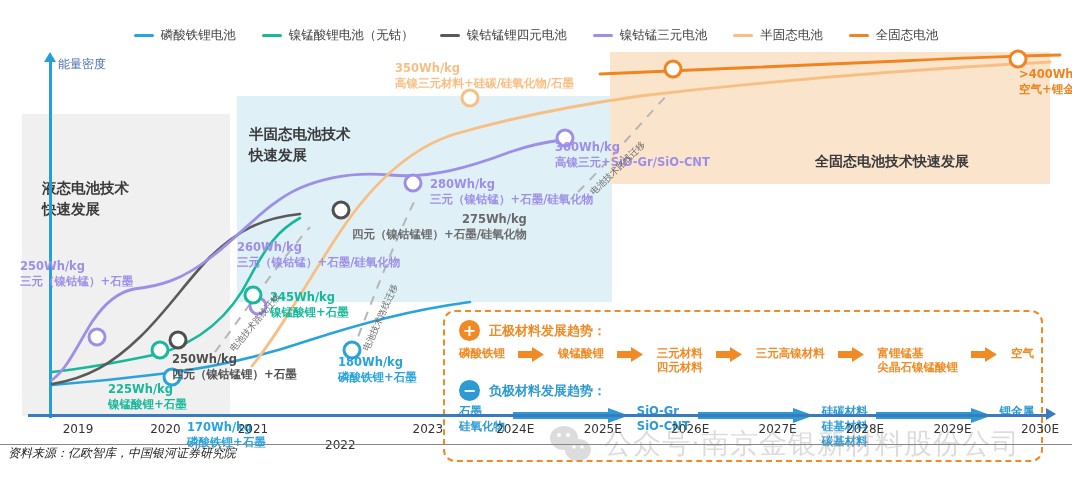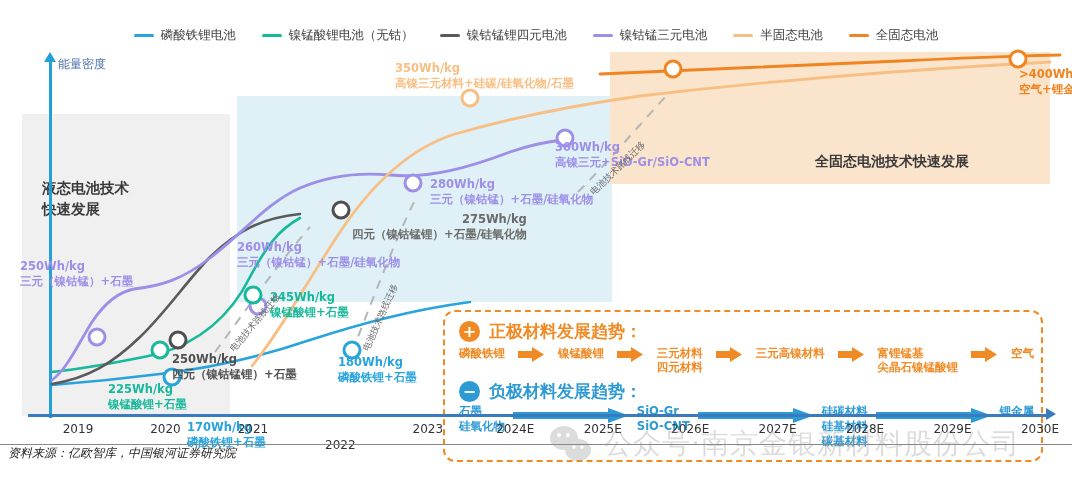"半固态电池技术" div.band-title { html: none -> <div>半固态电池技术 快速发展</div> }
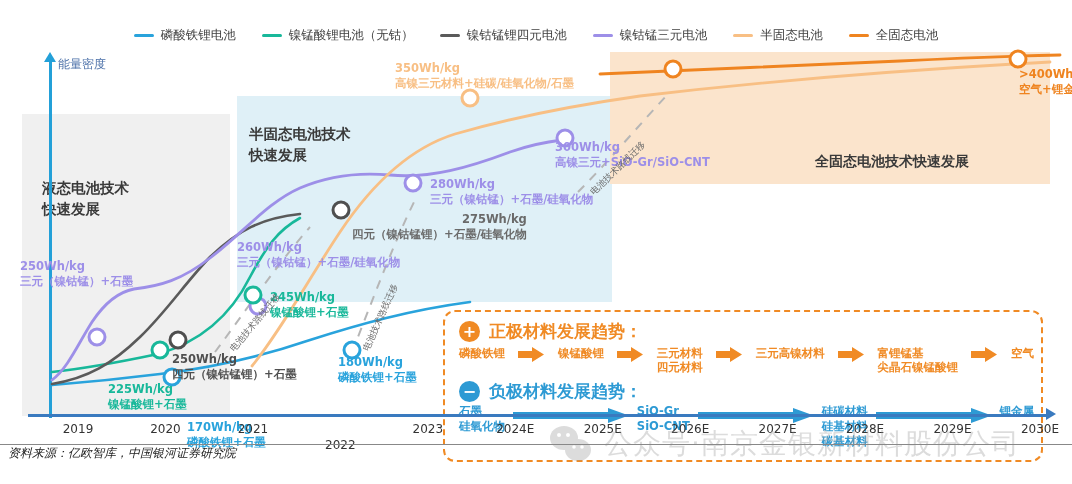"正极材料发展趋势：" .mat-head-title { font-size: 17px -> 13px }
